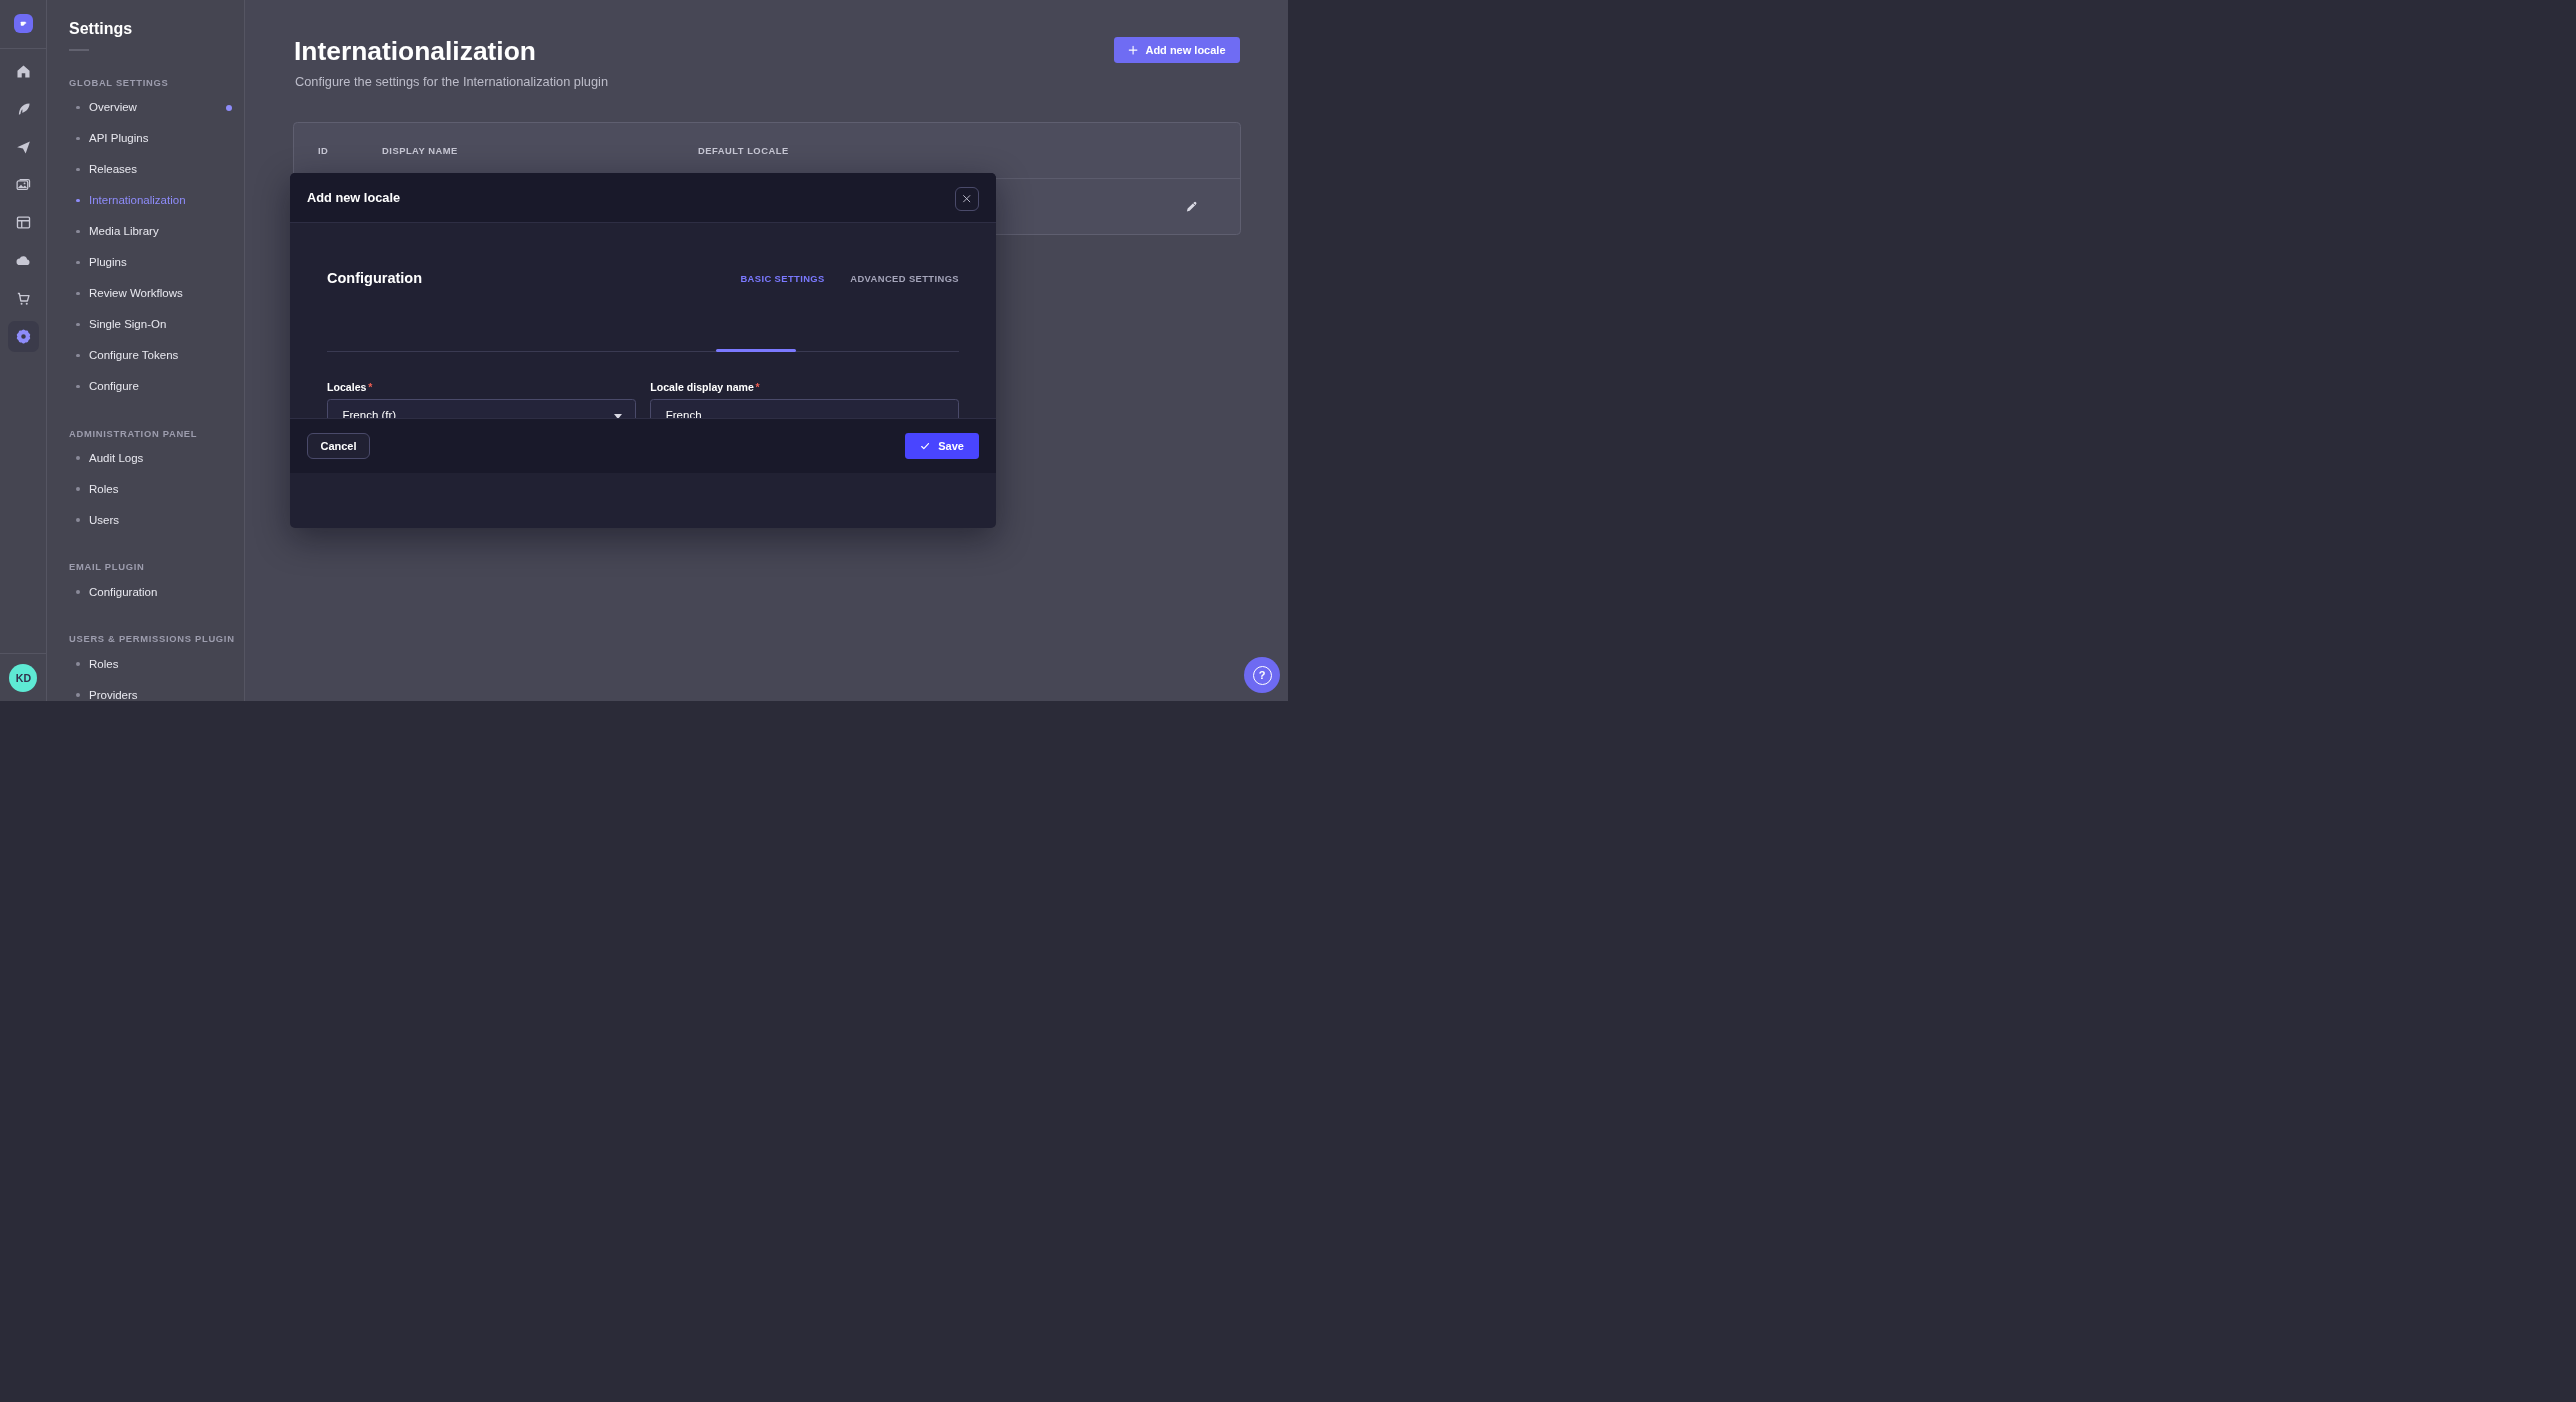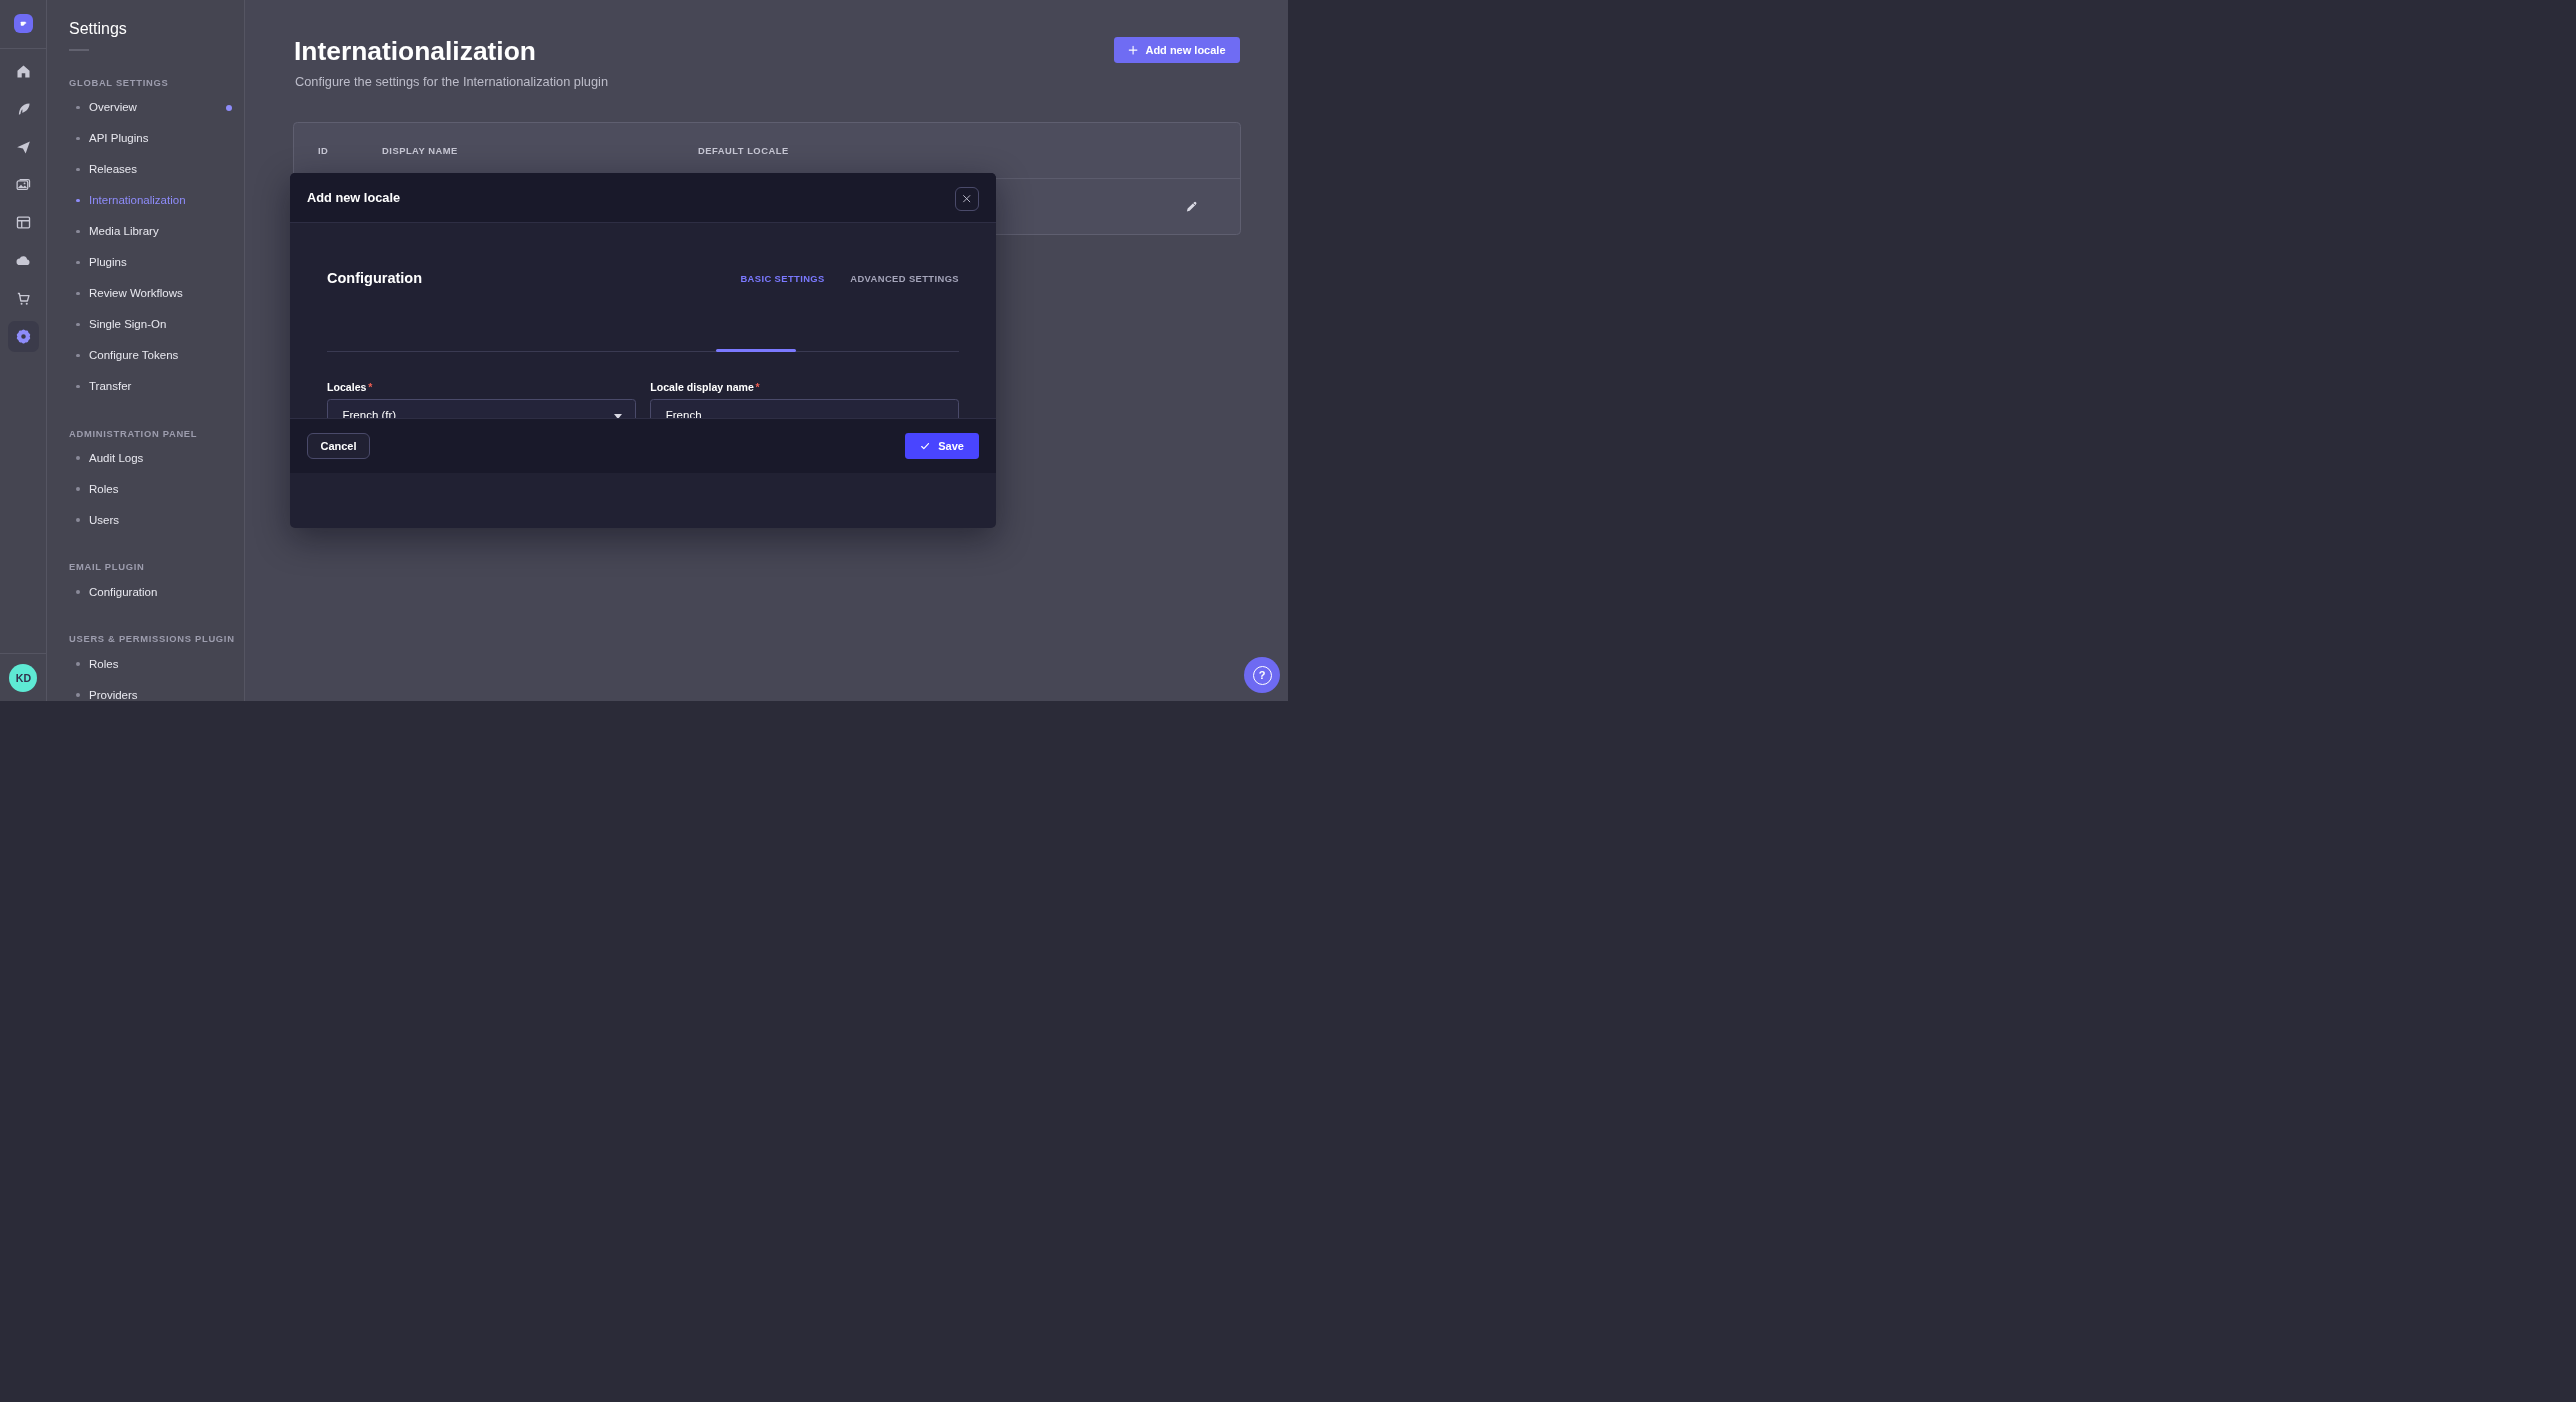"Settings" .subnav-title { font-weight: normal -> bold }
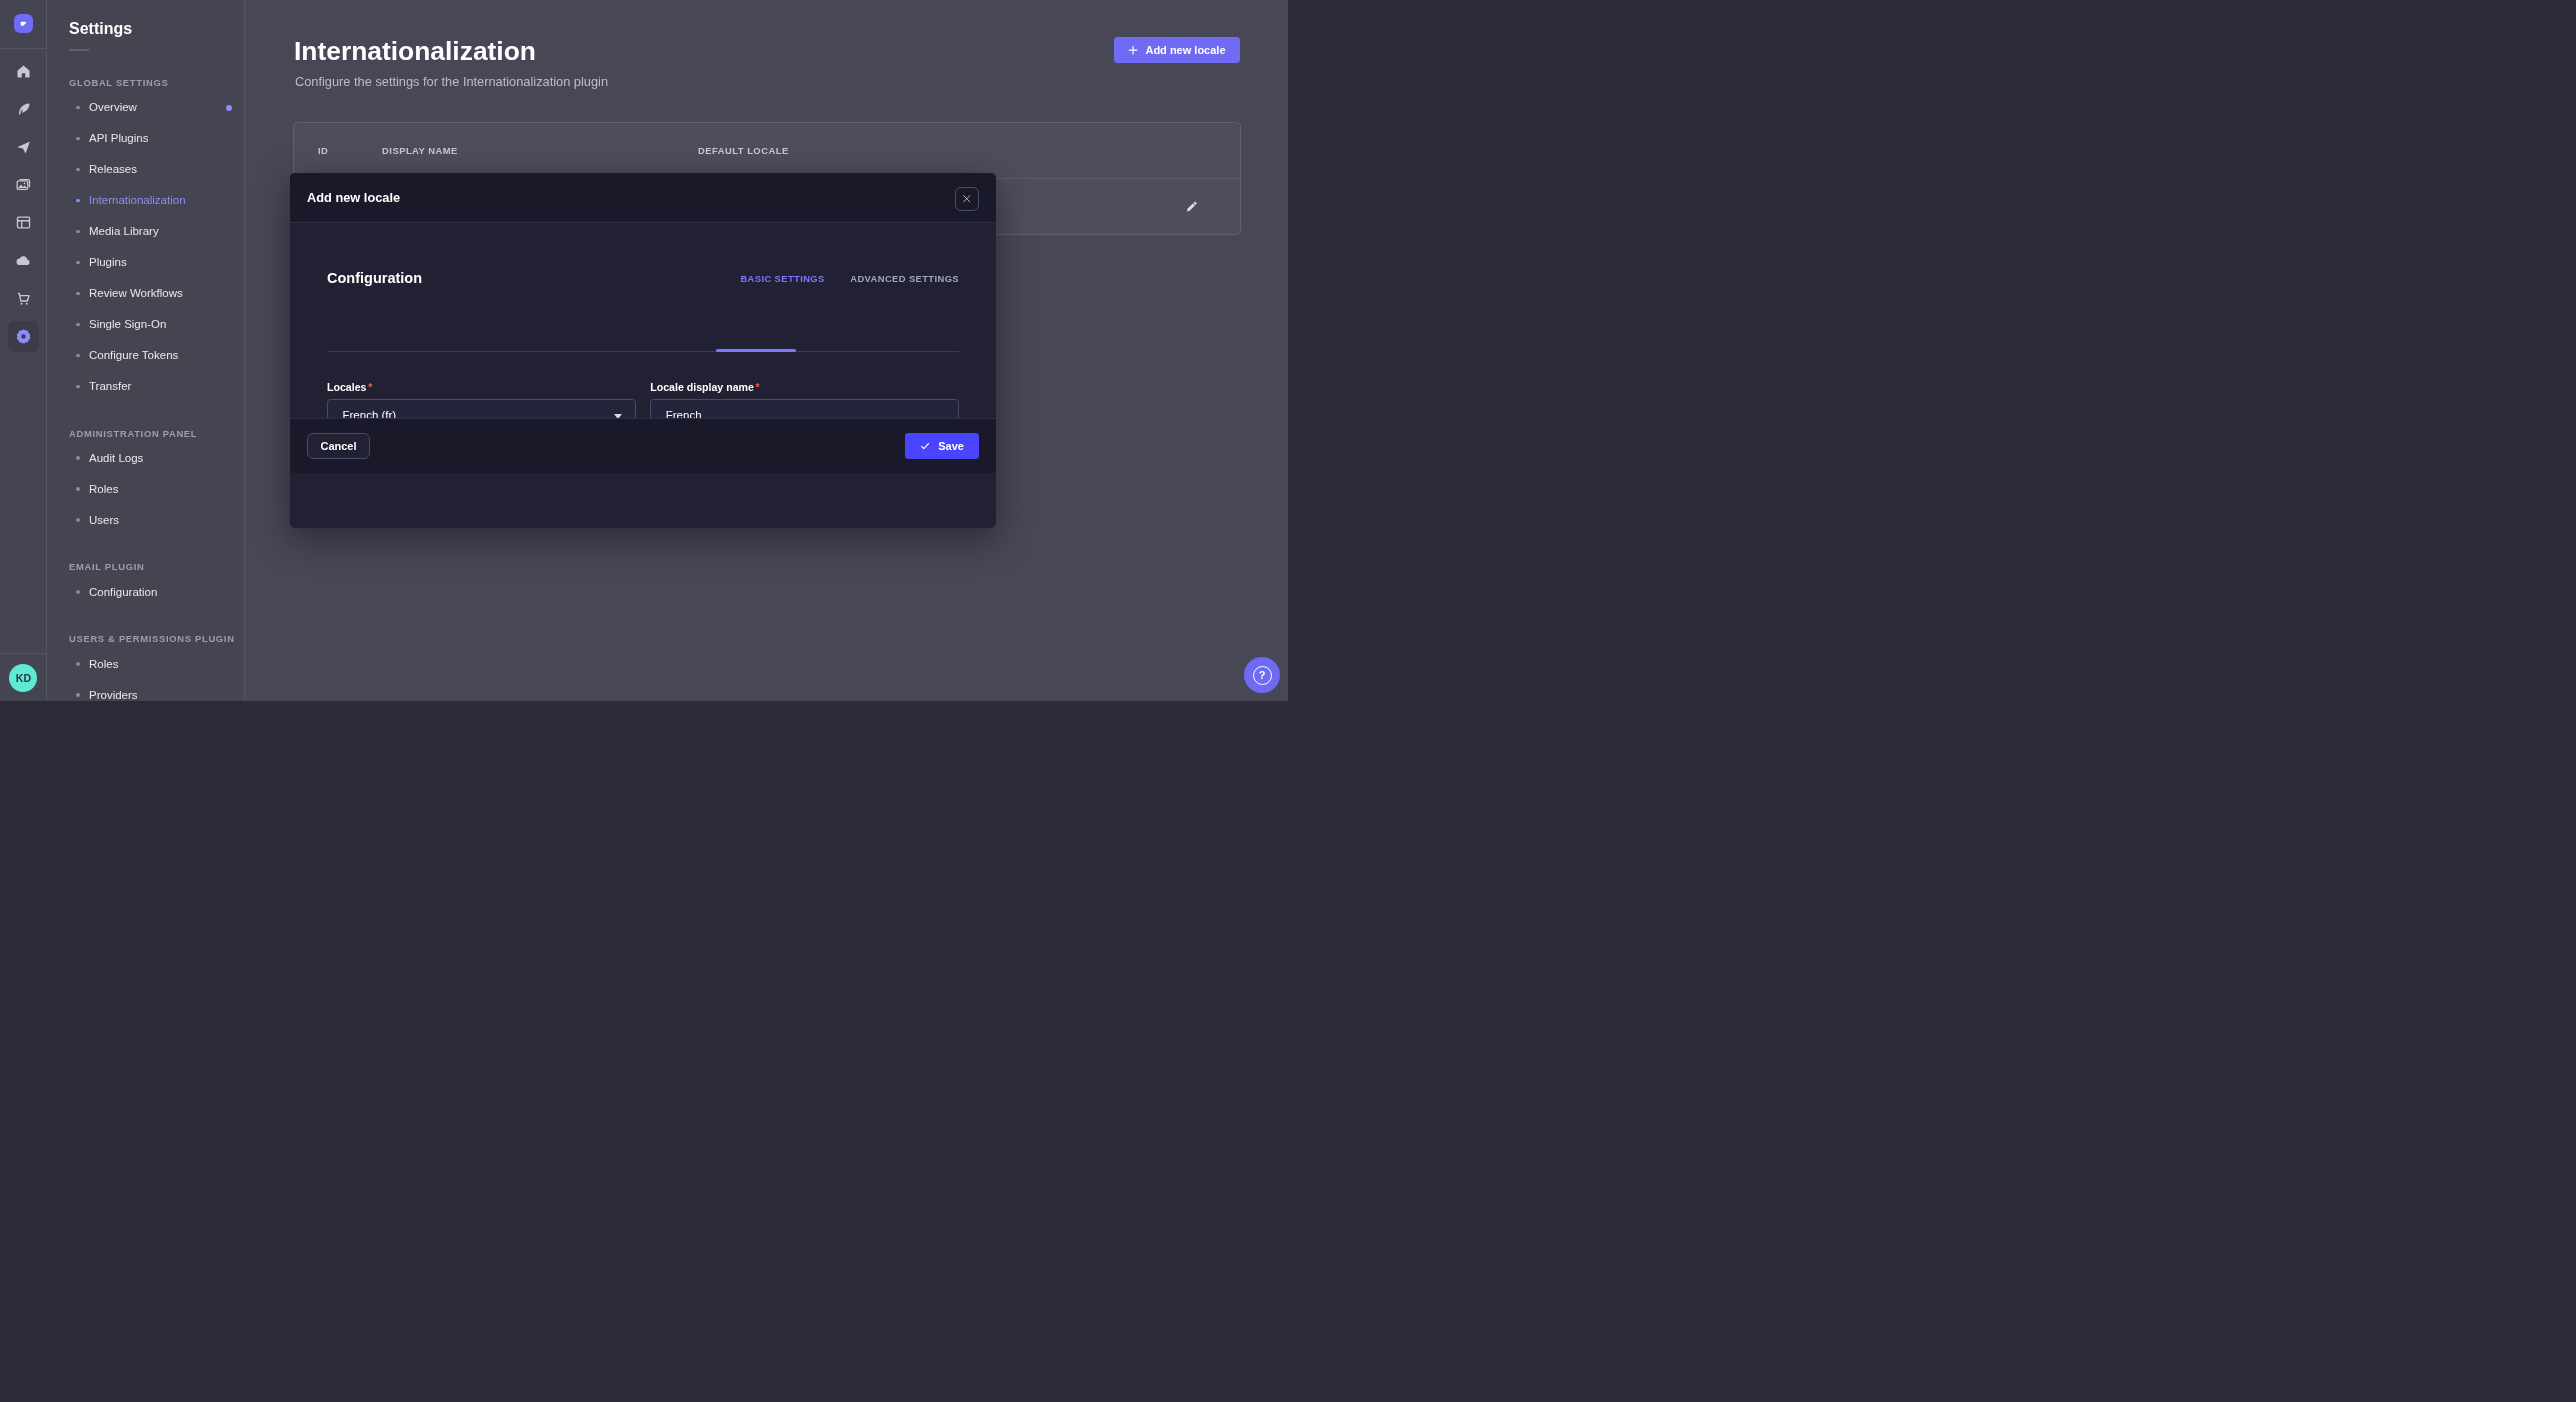"Transfer" span.nav-label { text: Transfer -> Configure }
